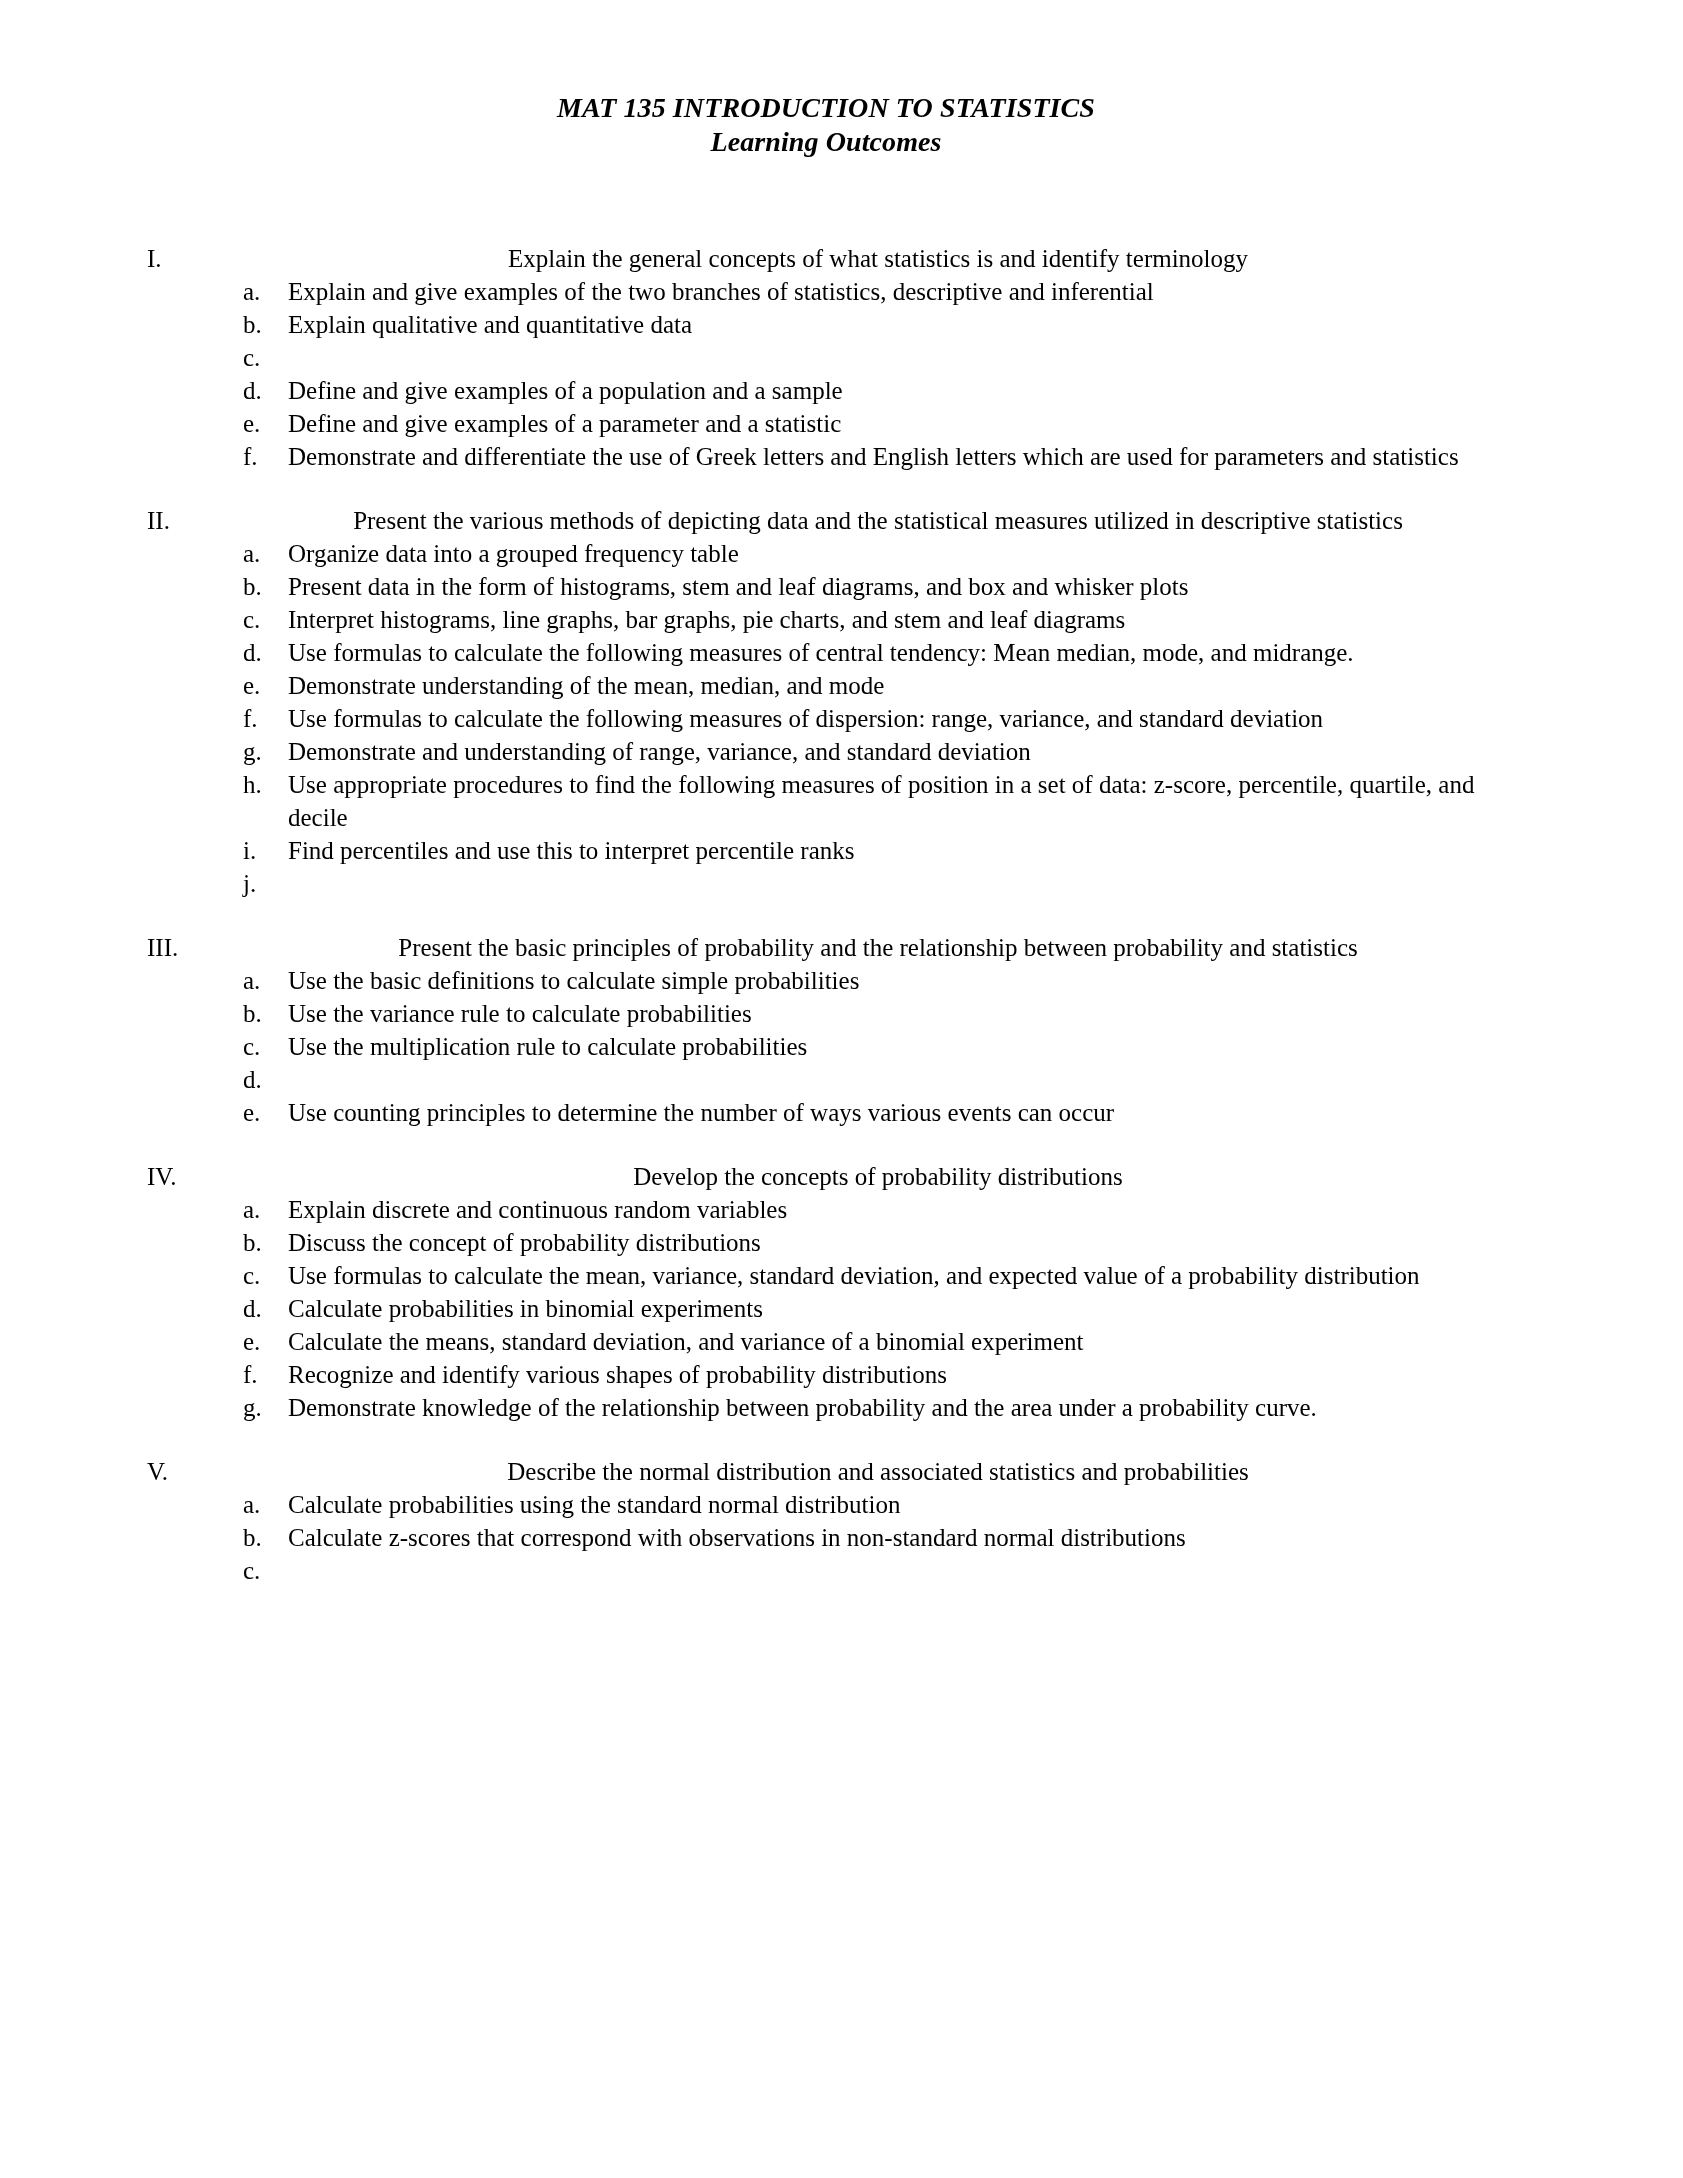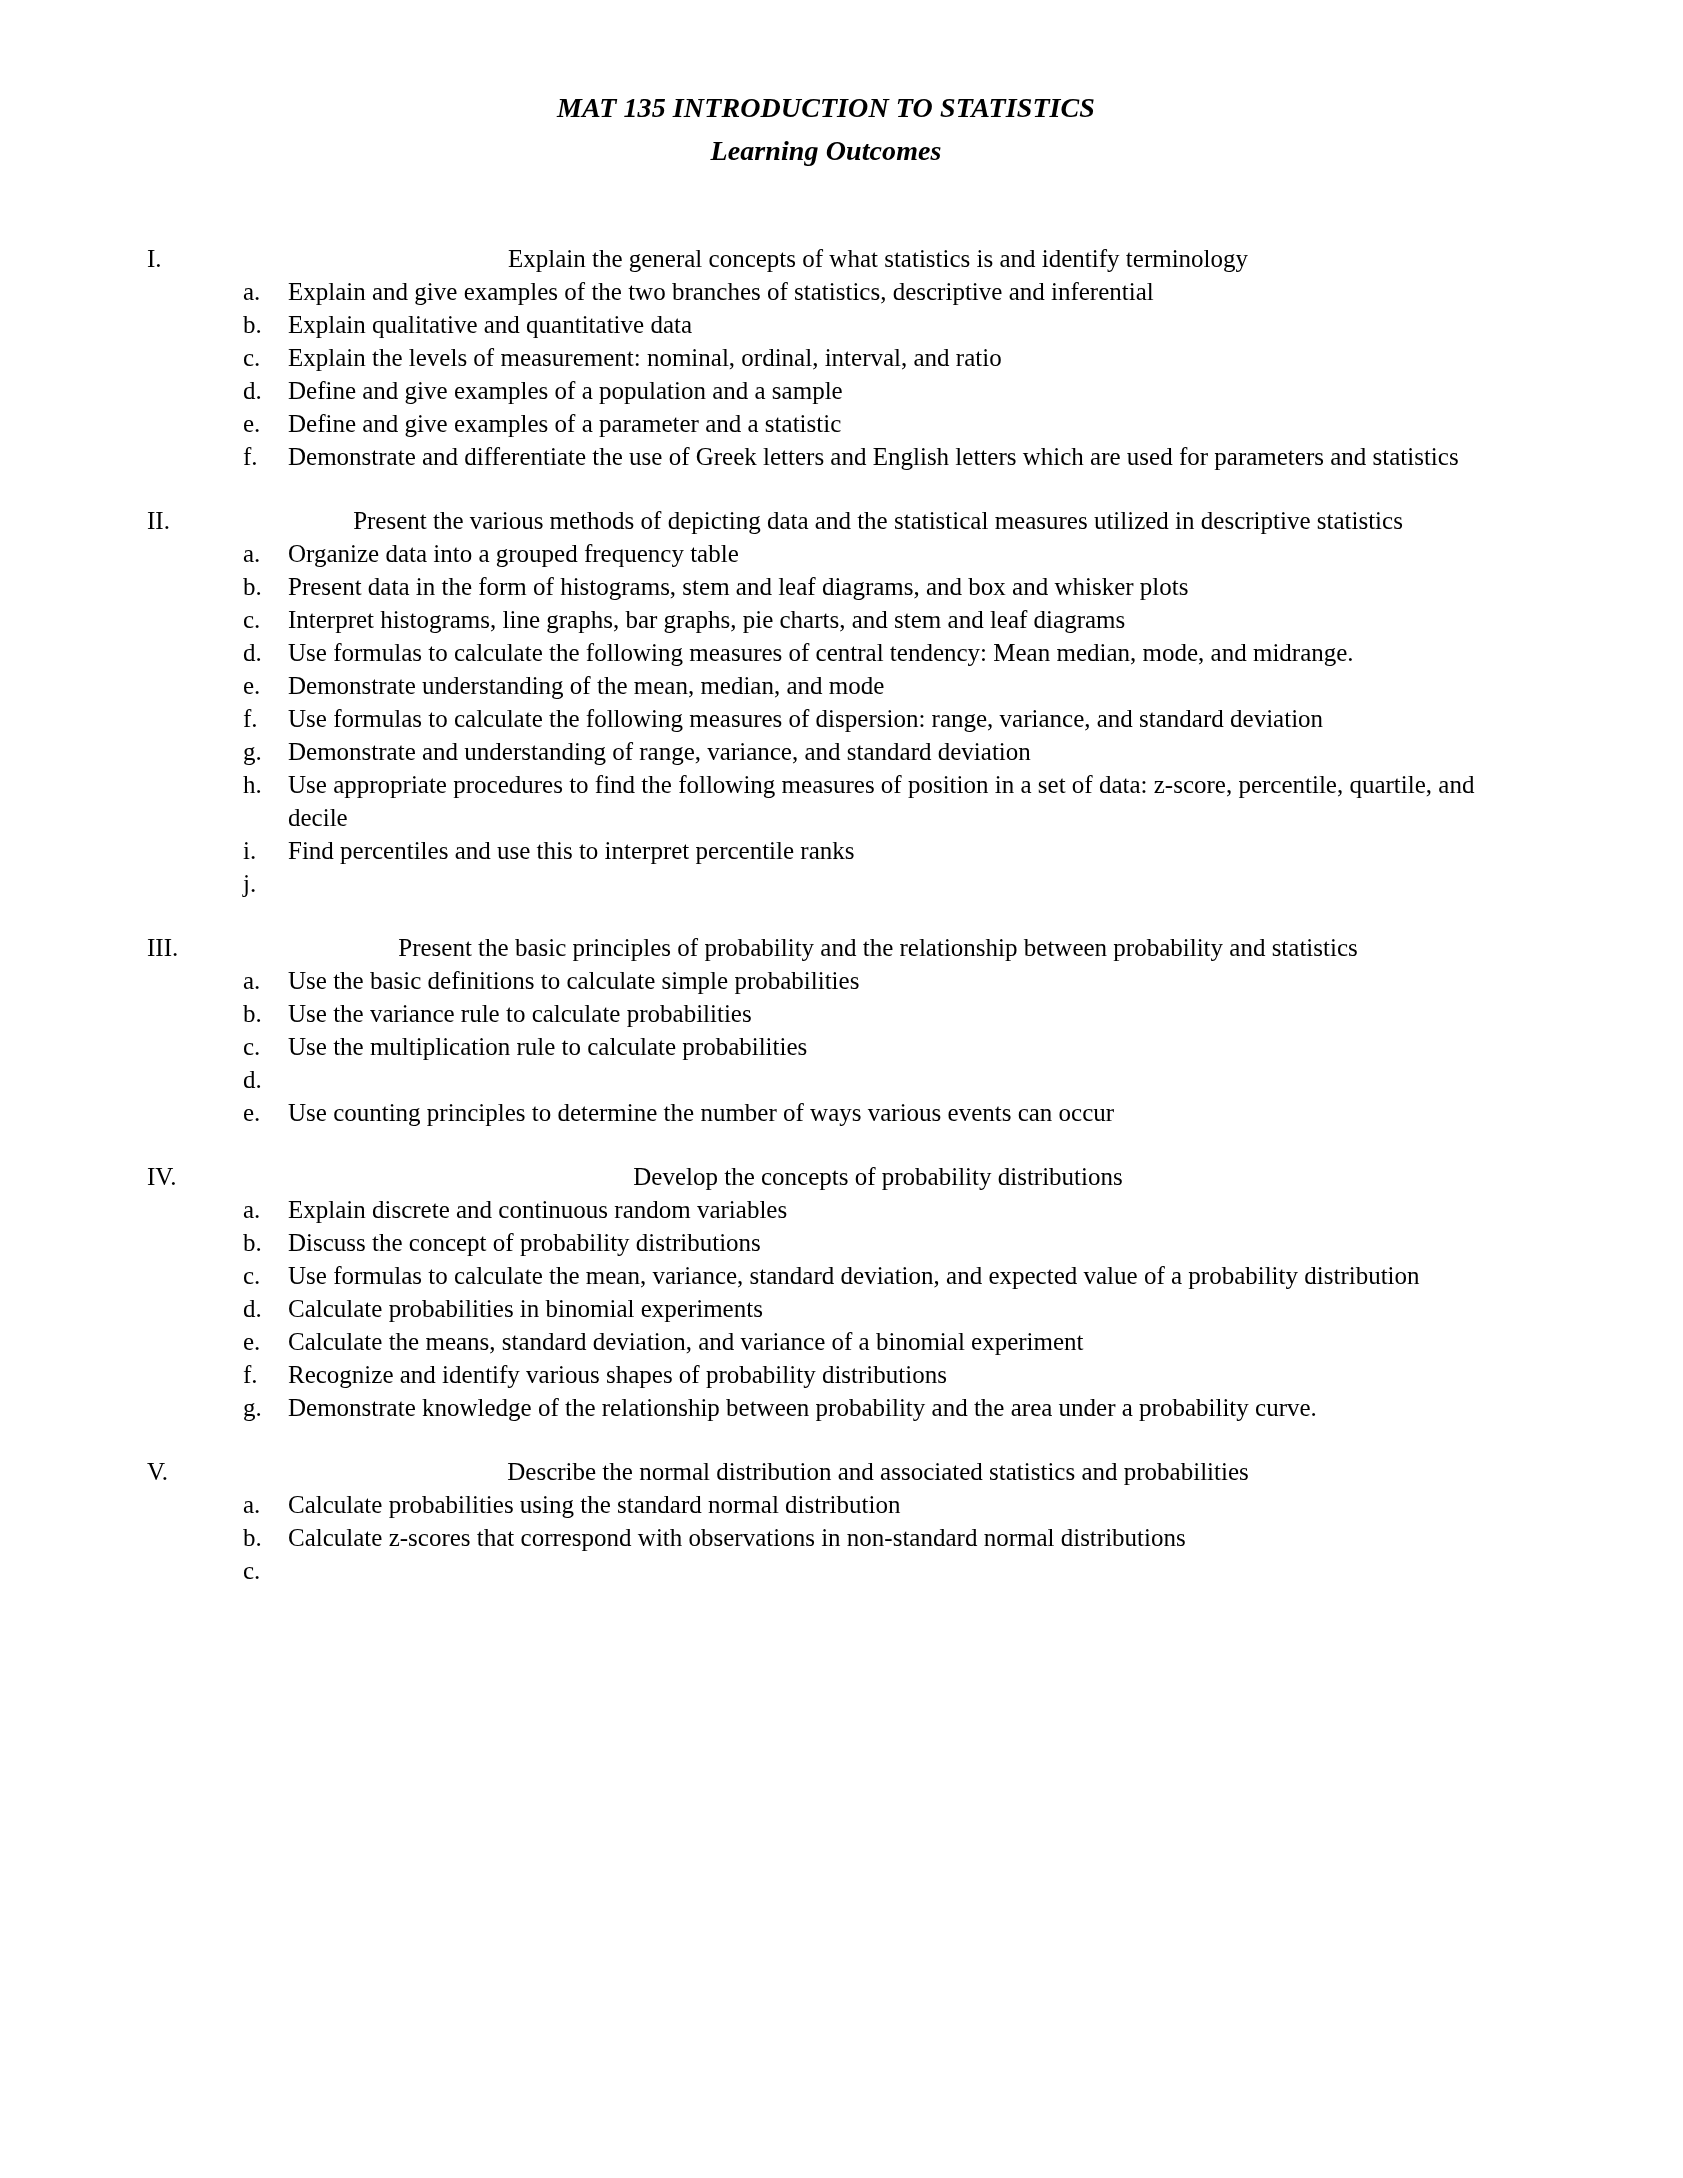"Learning Outcomes" .doc-subtitle { margin-top: 10px -> 1px }
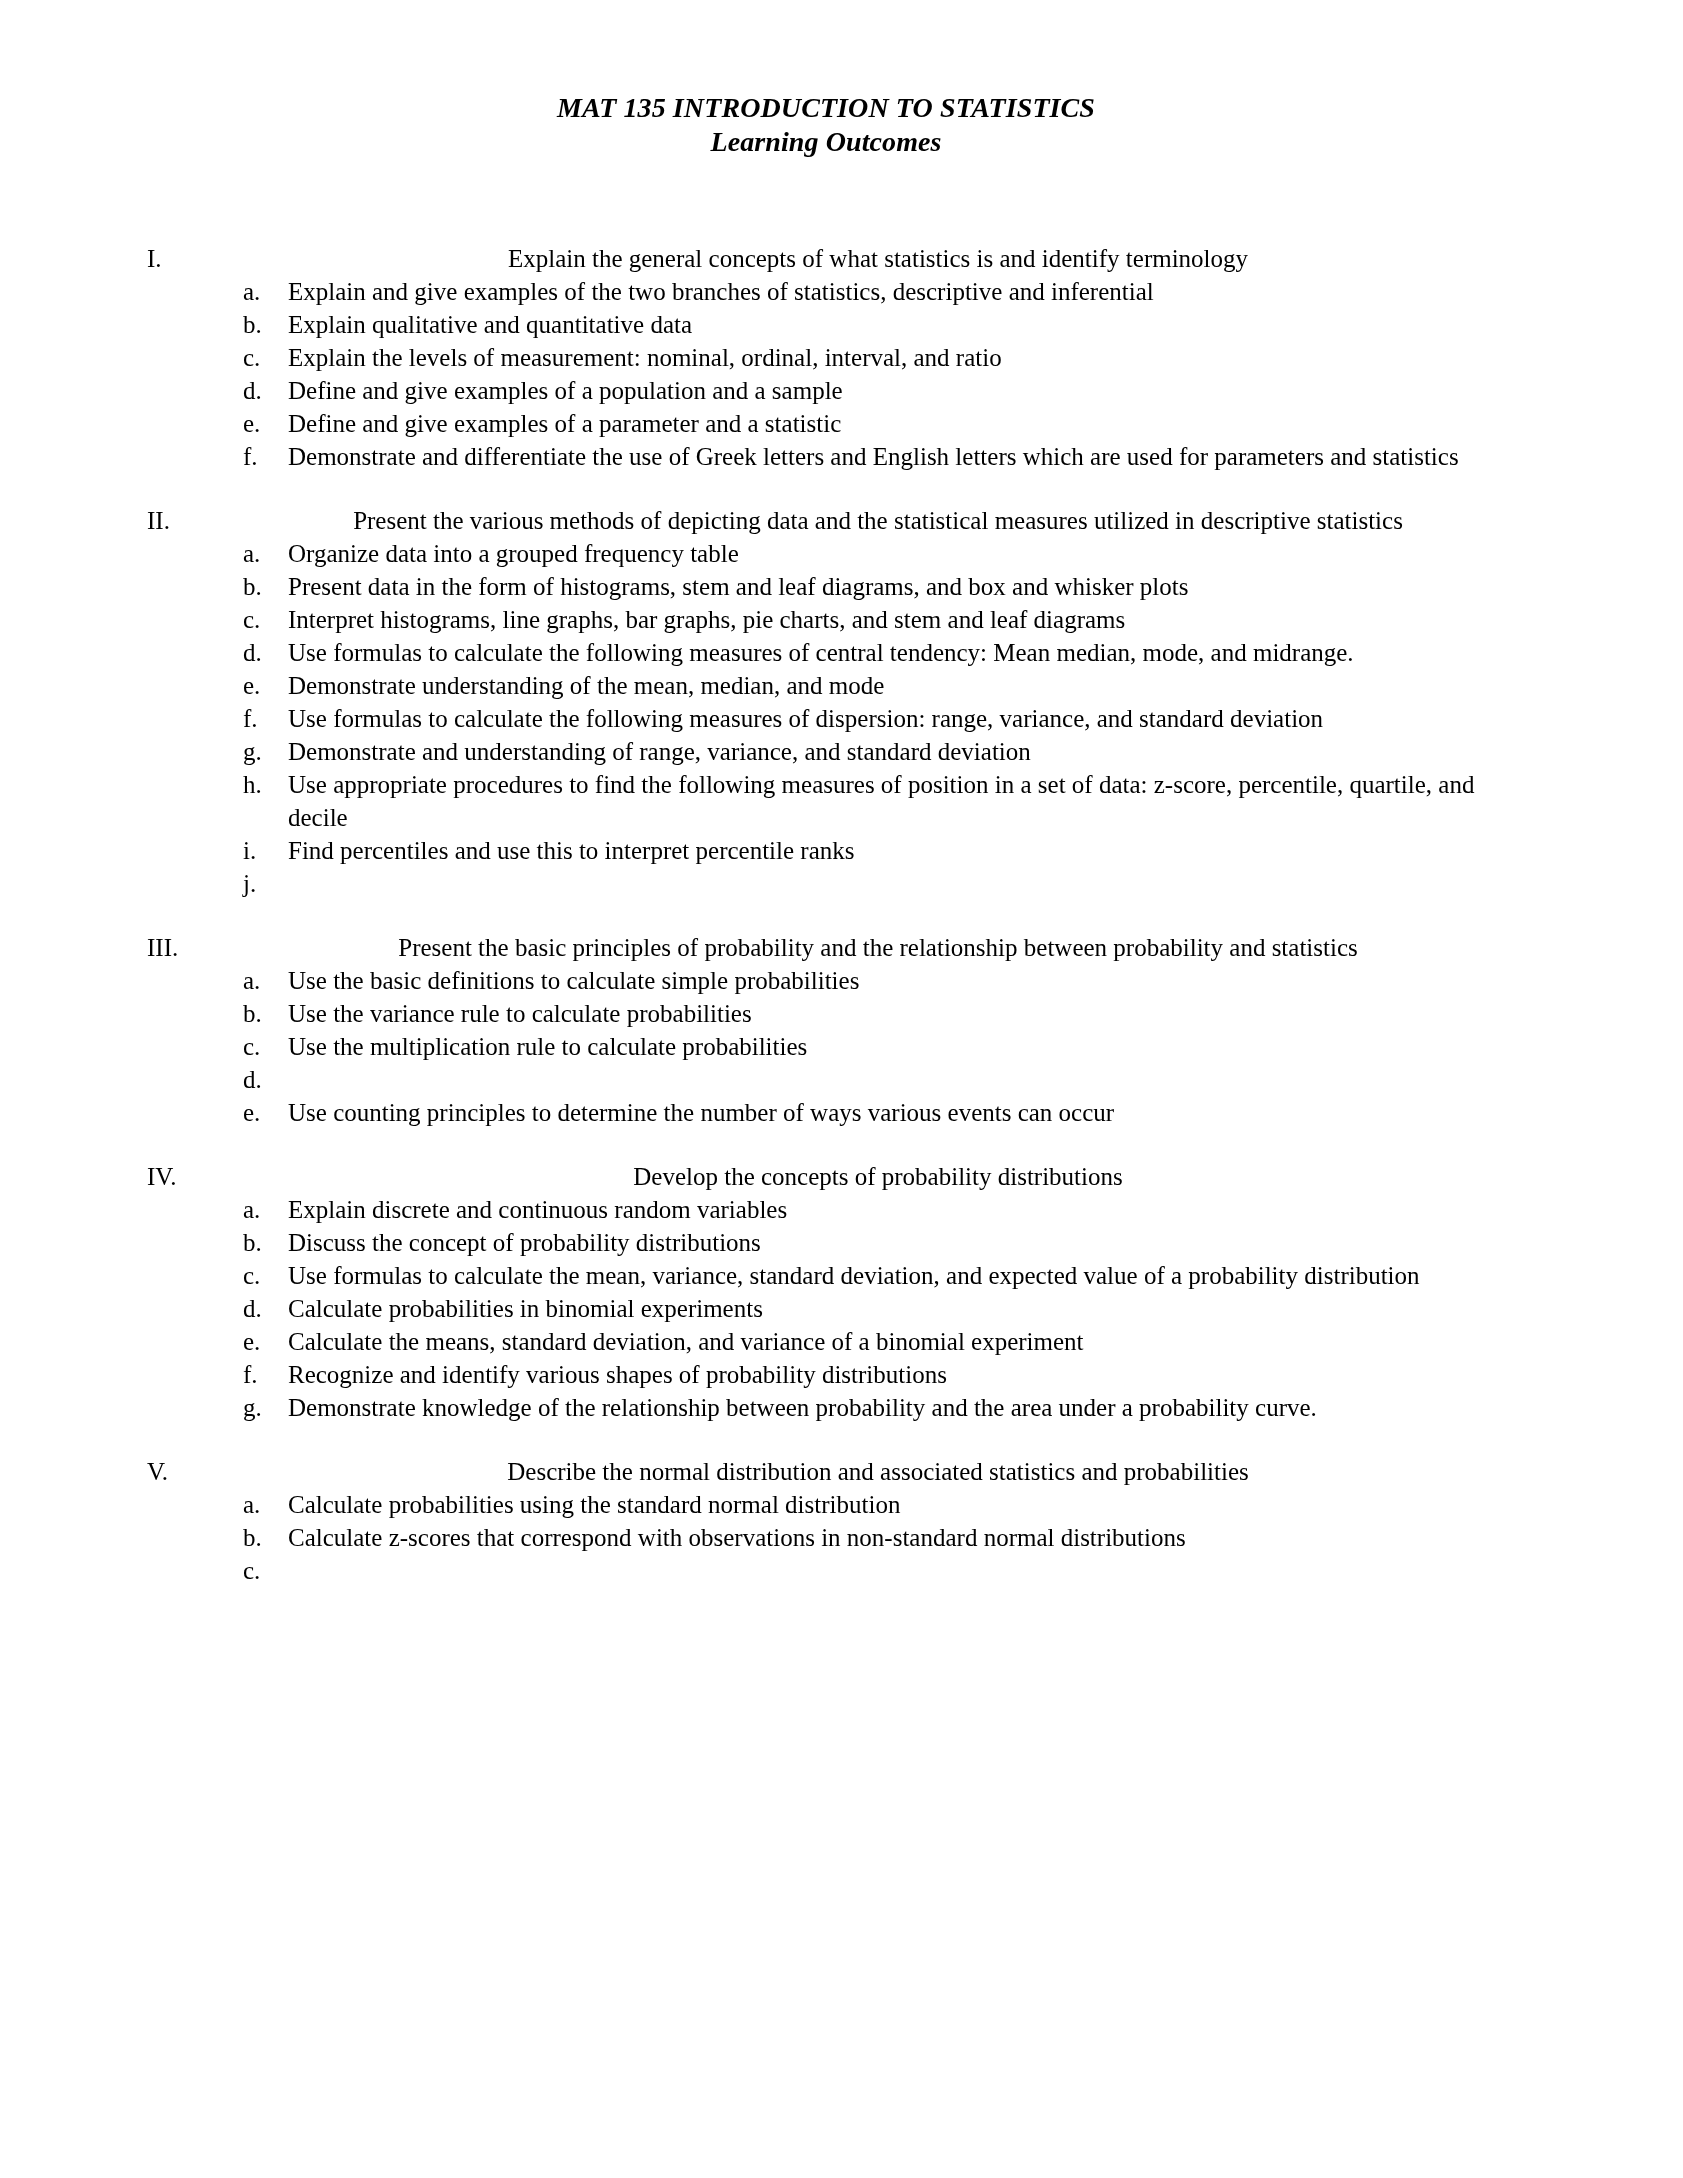"Explain the levels of measurement:" span.body { html: <span>Explain the levels of measurement: nominal, ordinal, interval, and ratio</span> -> none }
